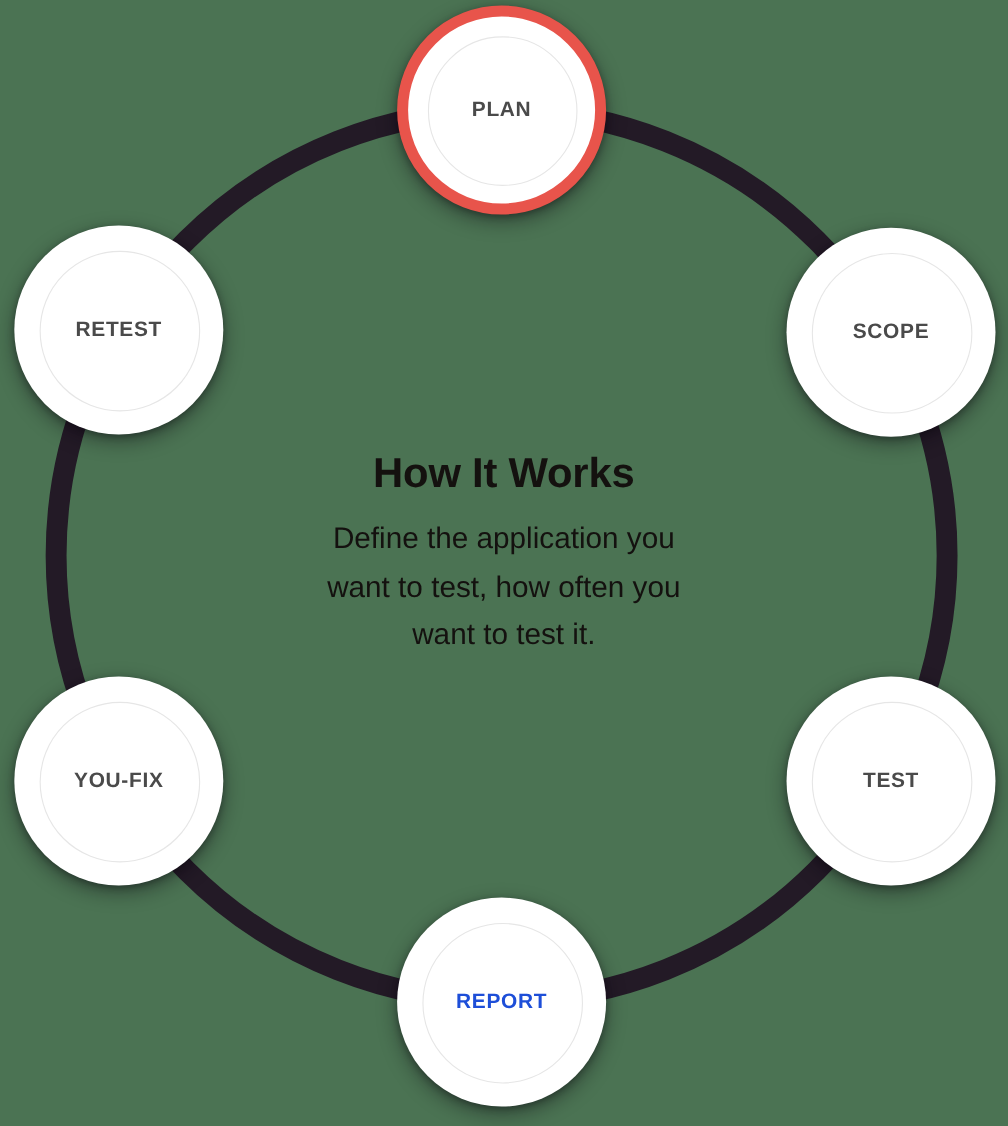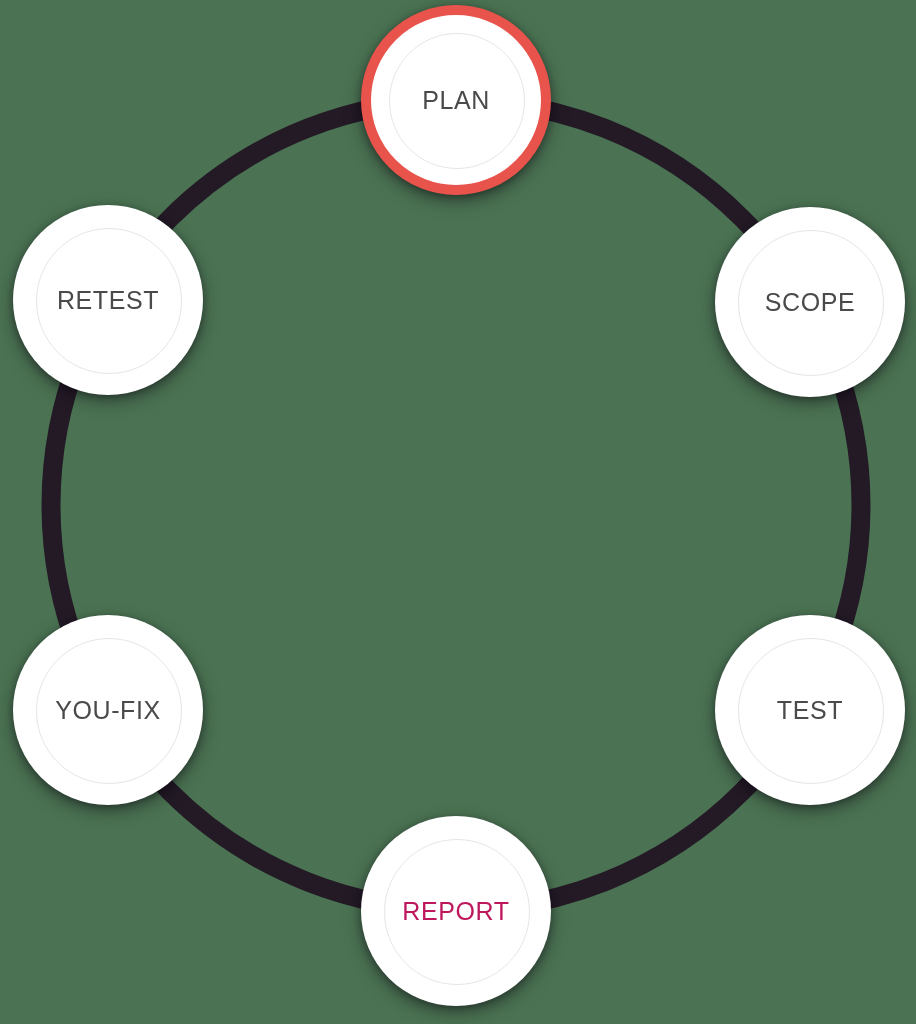"PLAN" .node-label { font-size: 25px -> 19px; font-weight: normal -> bold }
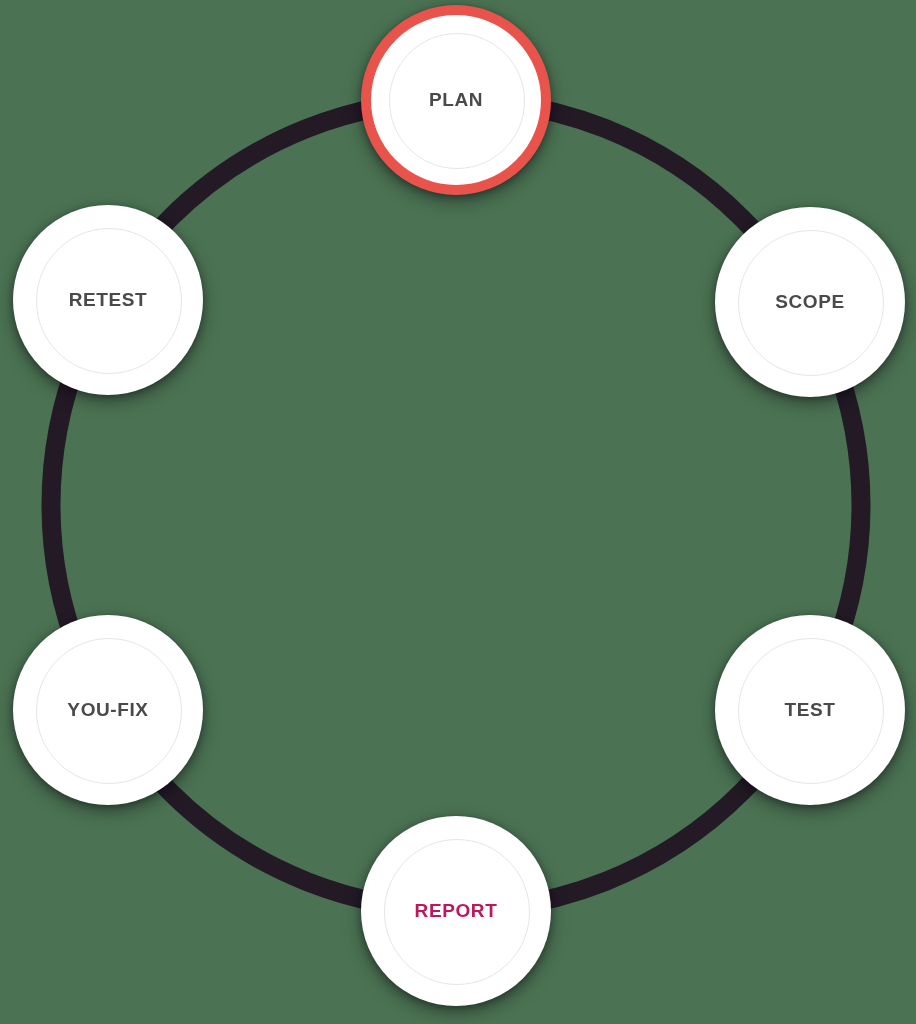"How It Works" div.center-block { html: none -> <div> <h1>How It Works</h1> <p>Define the application you</p> <p>want to test, how often you</p> <p>want to test it.</p> </div> }
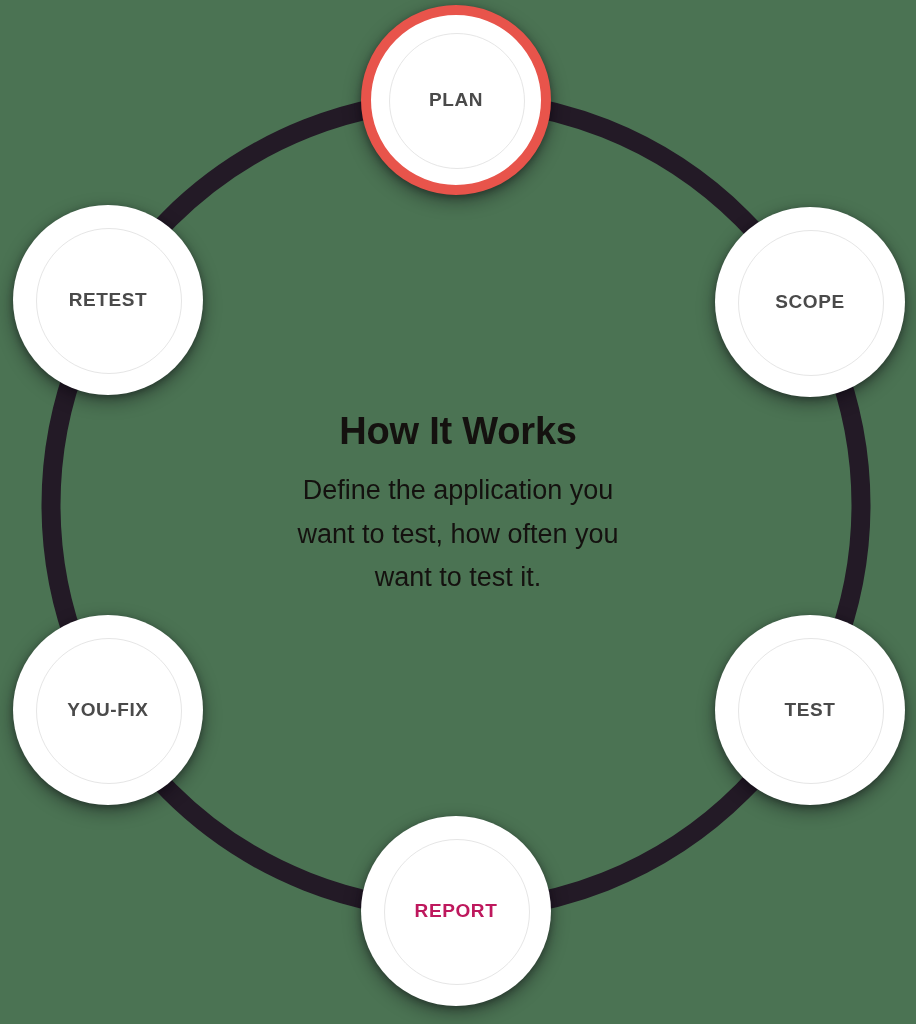"REPORT" span.node-label { color: #be185d -> #1d4ed8 }
